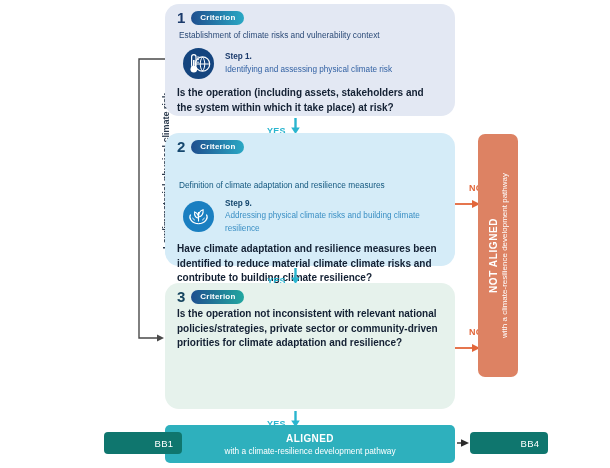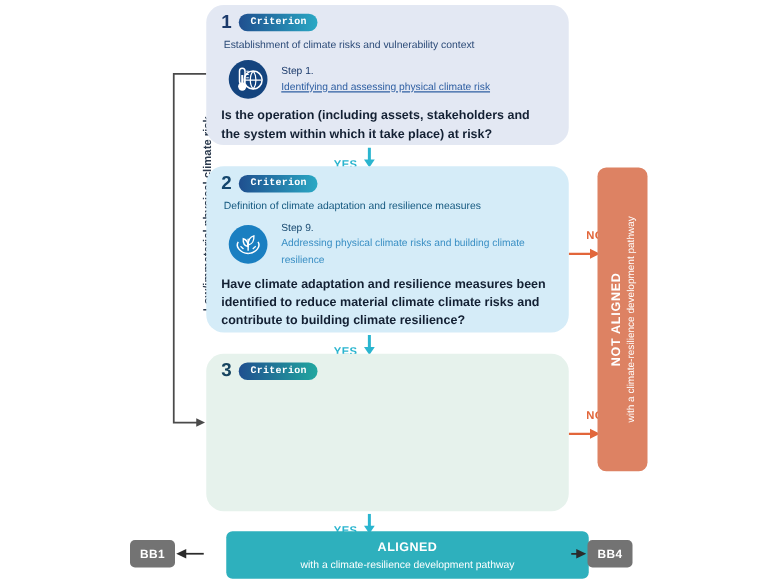"Criterion" .cbadge { font-family: Liberation Mono, monospace -> none }
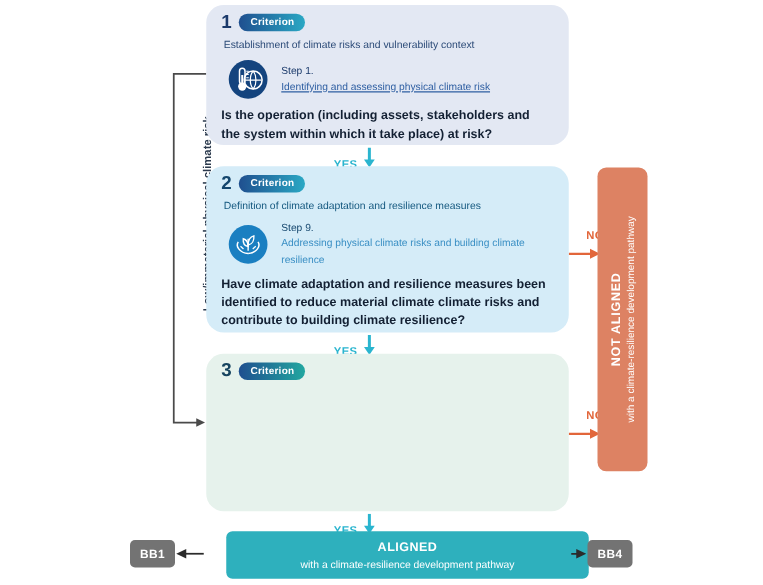"Step 1." .steplabel { font-weight: normal -> bold }
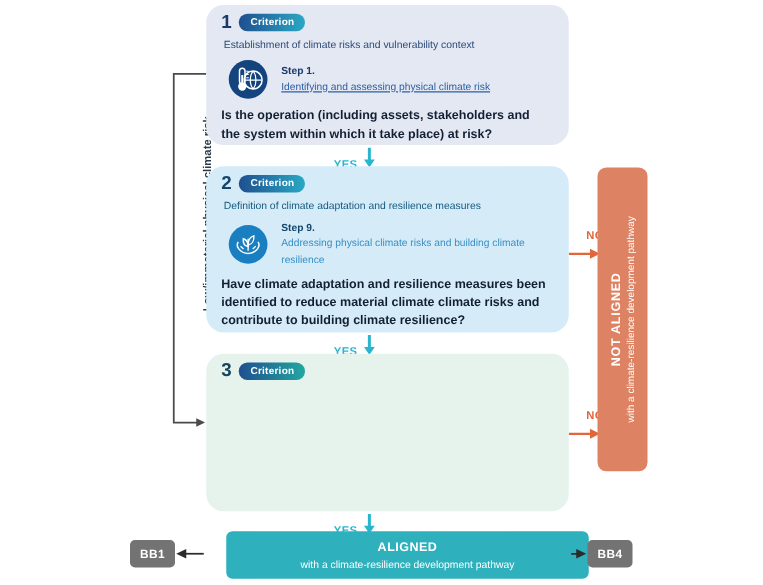"Identifying and assessing physical" .card1 .stepdesc { text-decoration: underline -> none }
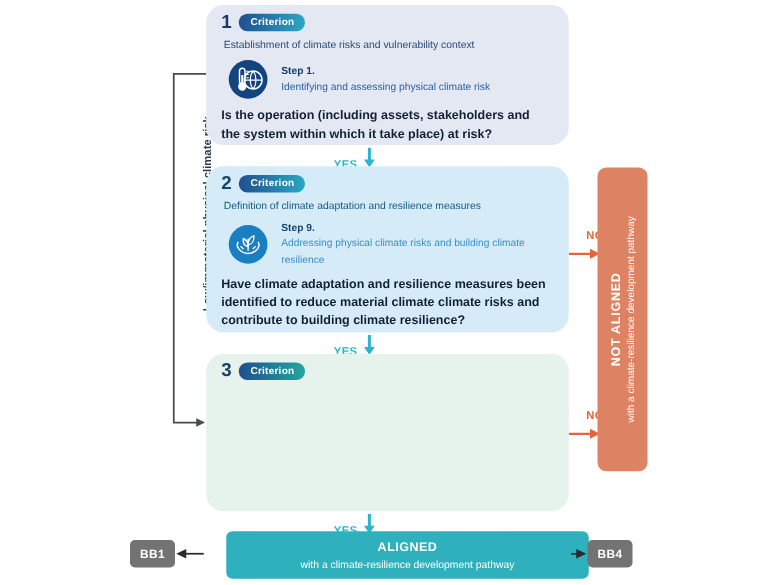"Definition of climate adaptation and" .card2 .ctitle { margin-top: none -> 21px }
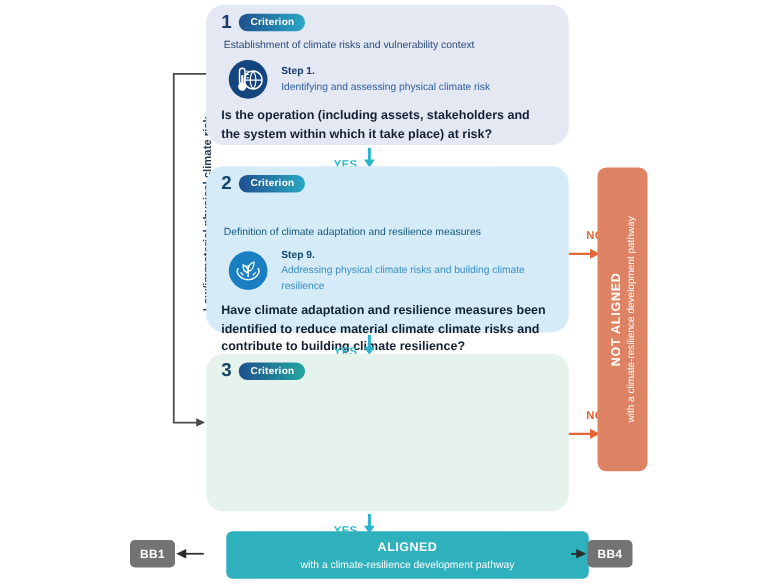"Is the operation not inconsistent" div.cq { html: none -> <div>Is the operation not inconsistent with relevant national policies/strategies, private sector or community-driven priorities for climate adaptation and resilience?</div> }
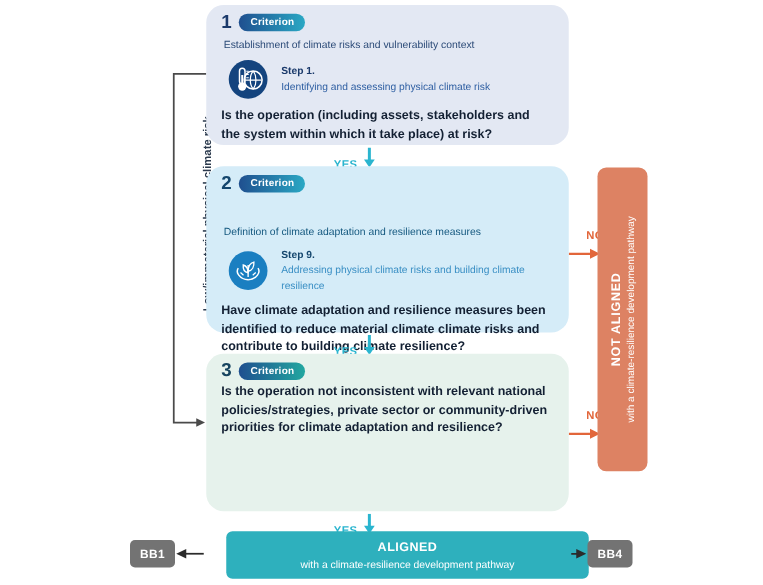"BB1" .bb { background: #737373 -> #0f766e; font-weight: bold -> normal; padding-left: none -> 42px }
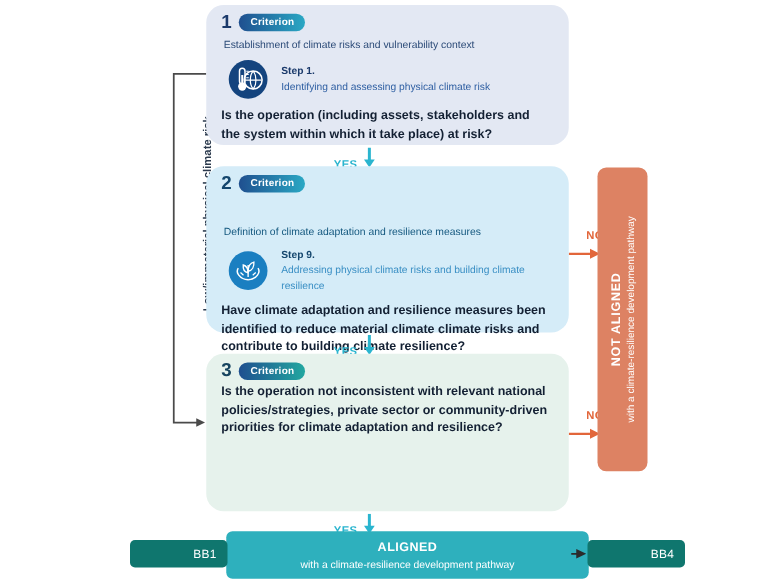"ALIGNED" .aligned { margin-left: 16px -> none }
